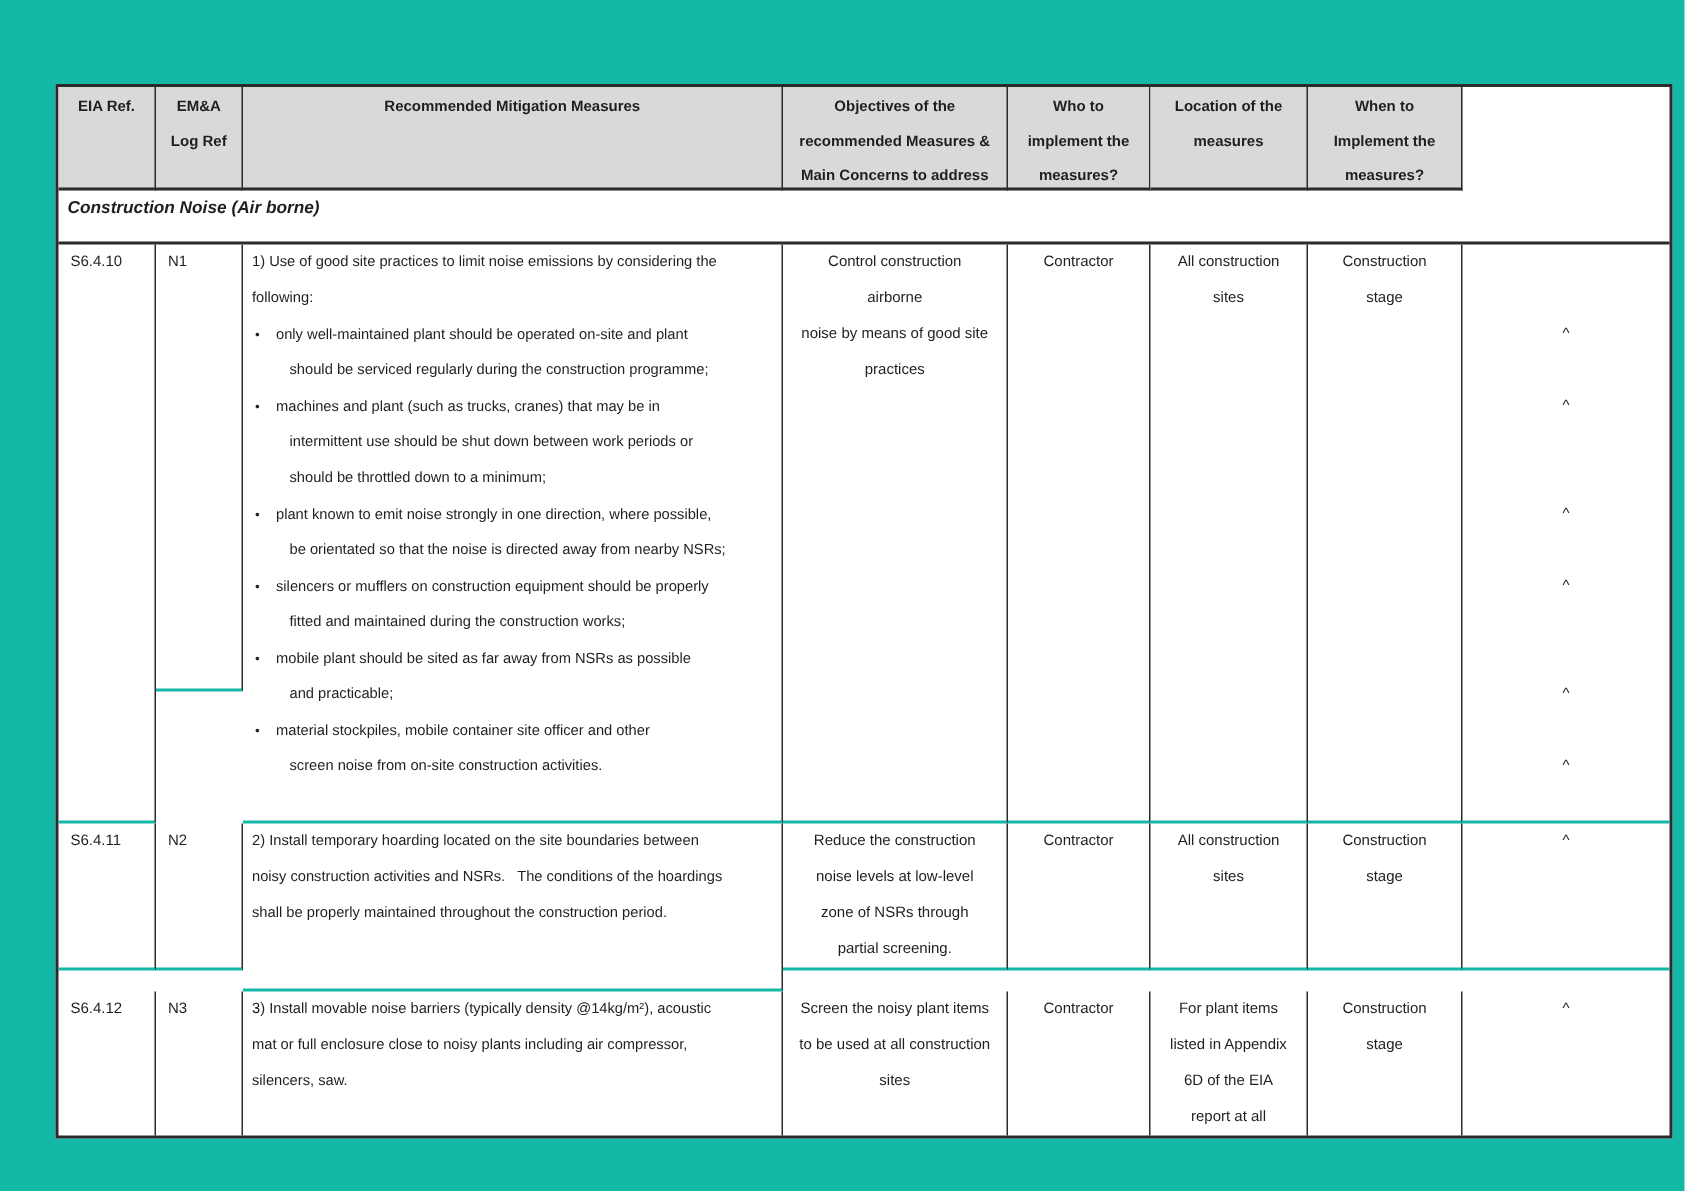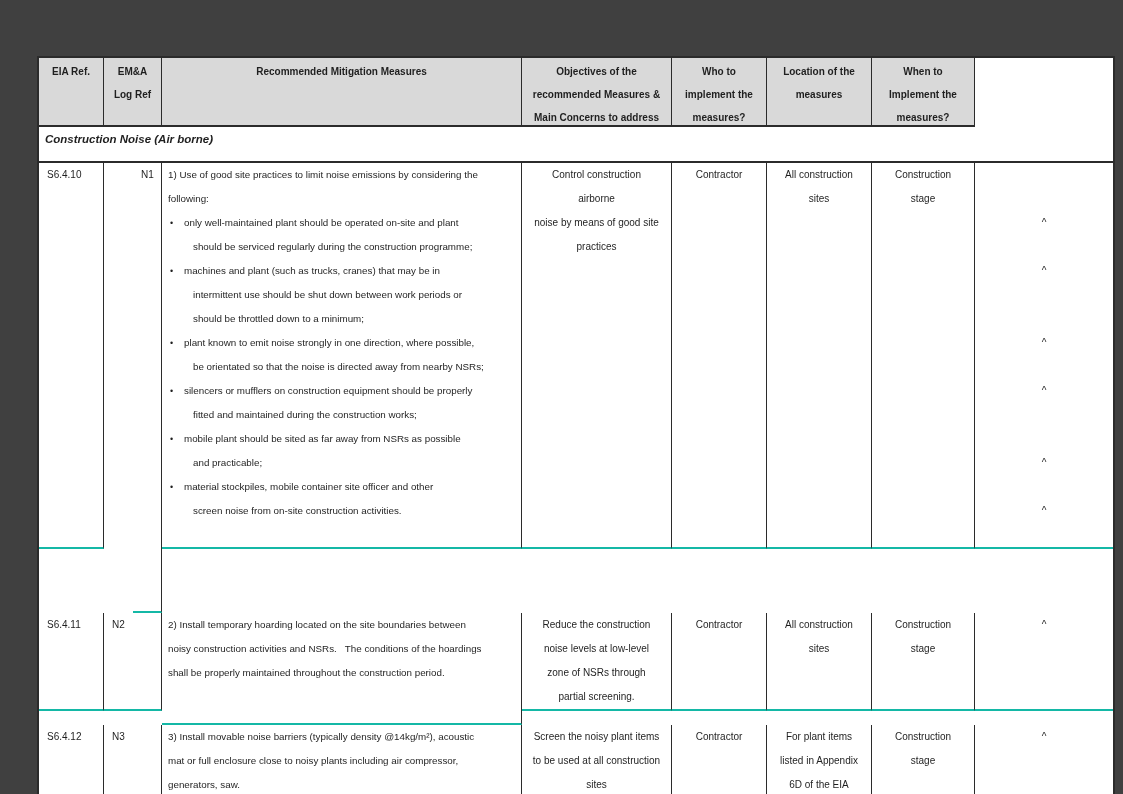"EIA Ref." .page { background: #404040 -> #14b8a6 }
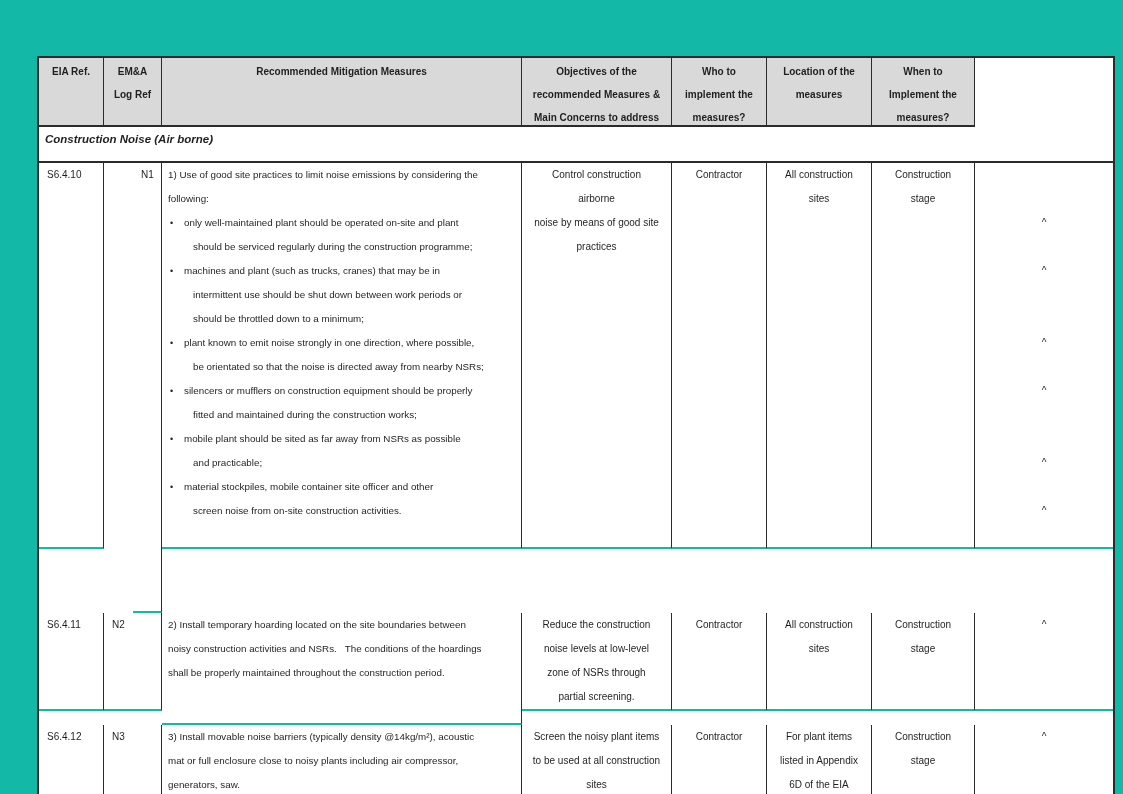"N1" div.cell { height: 450px -> 298px; margin-left: 29px -> none }
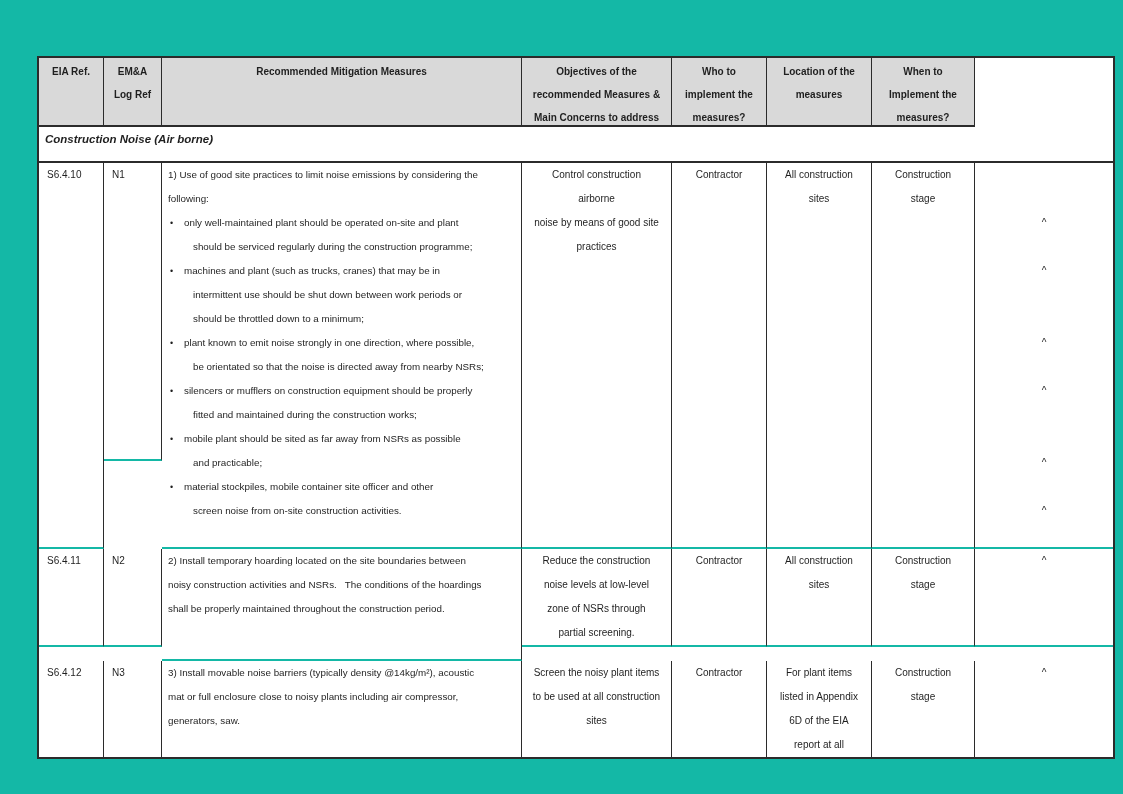"generators, saw." div.line { text: generators -> silencers }
